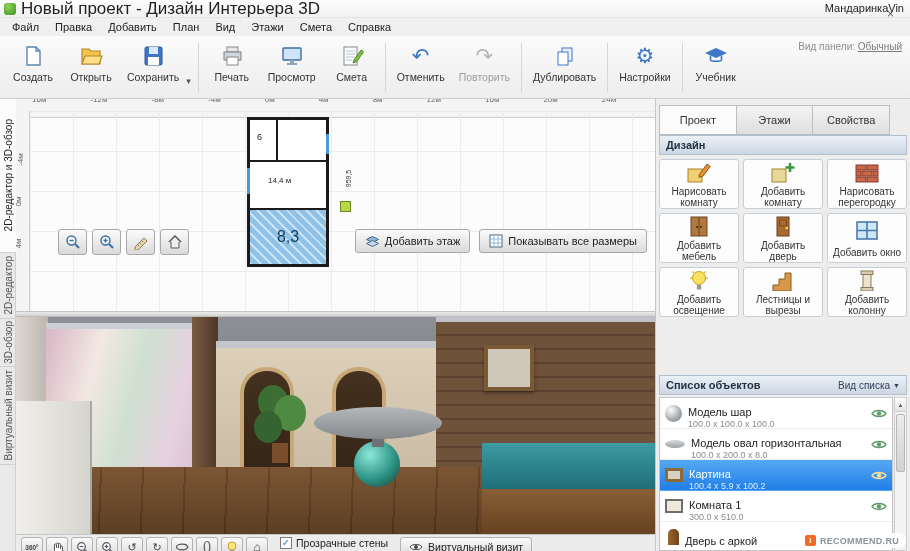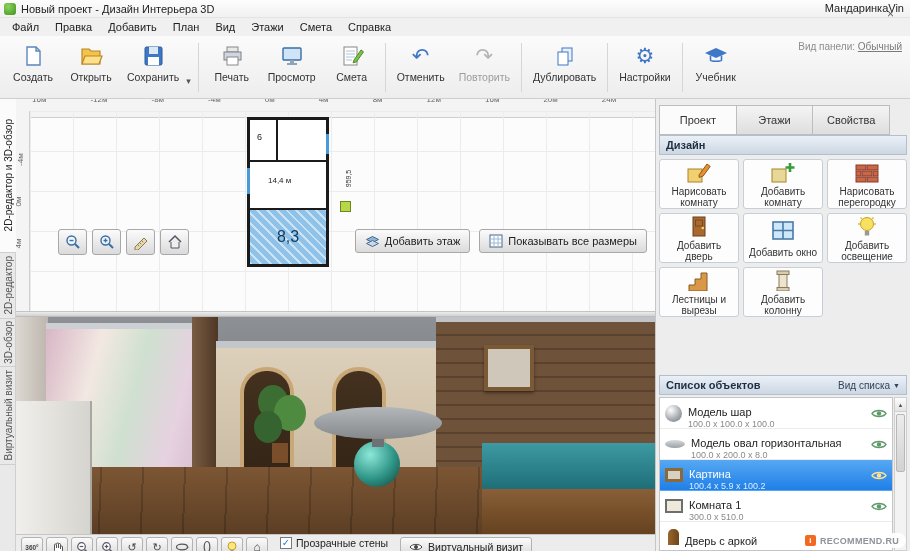"Новый проект - Дизайн Интерьера" .title-text { font-size: 11px -> 17px }
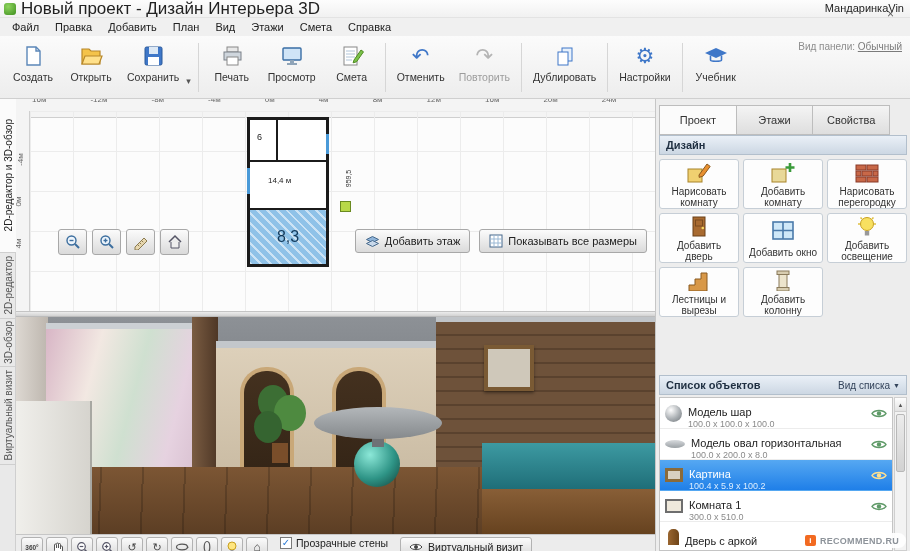"Добавить мебель" div.tool { html: none -> <div> <svg> <rect></rect> <line></line> <circle></circle> <circle></circle> </svg> <span>Добавить мебель</span> </div> }
